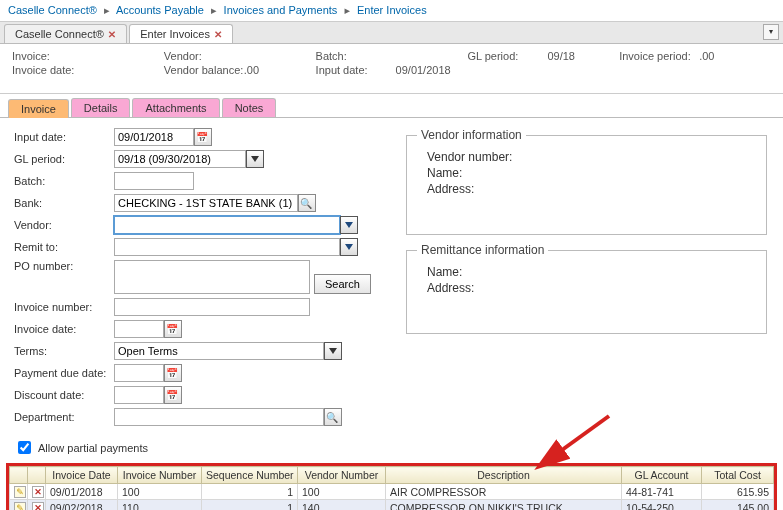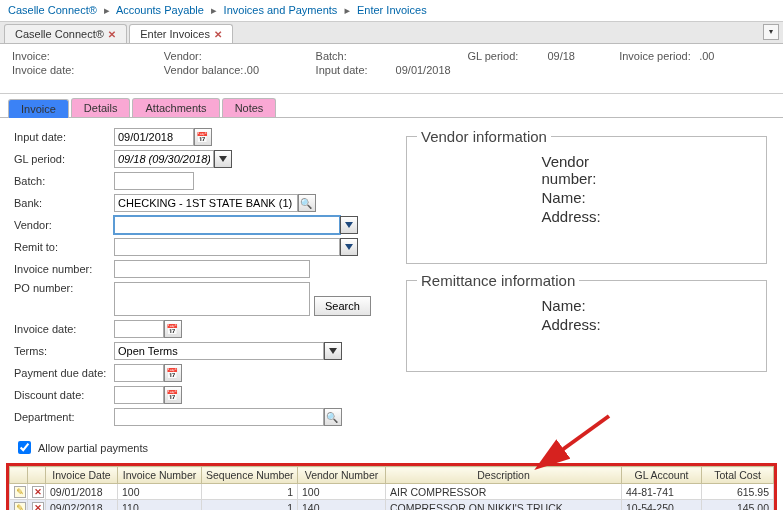"Invoice" .innertab.active { background: #3b82f6 -> #fdba74 }
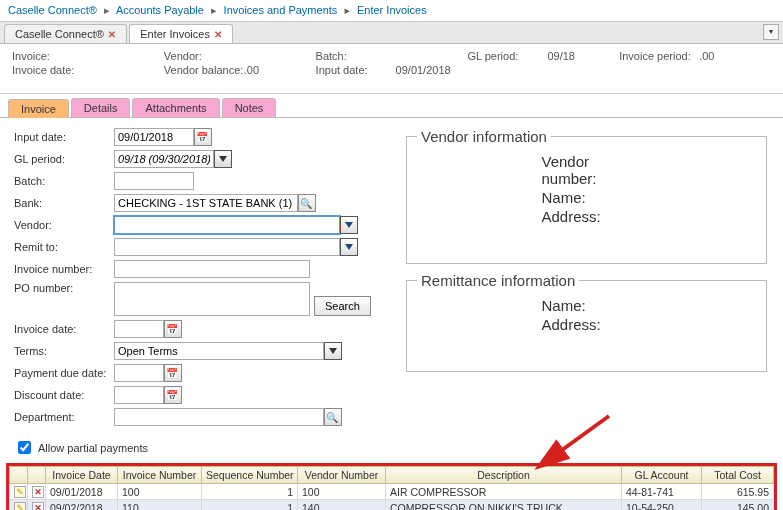"Vendor information" fieldset { font-size: 15px -> 12px }
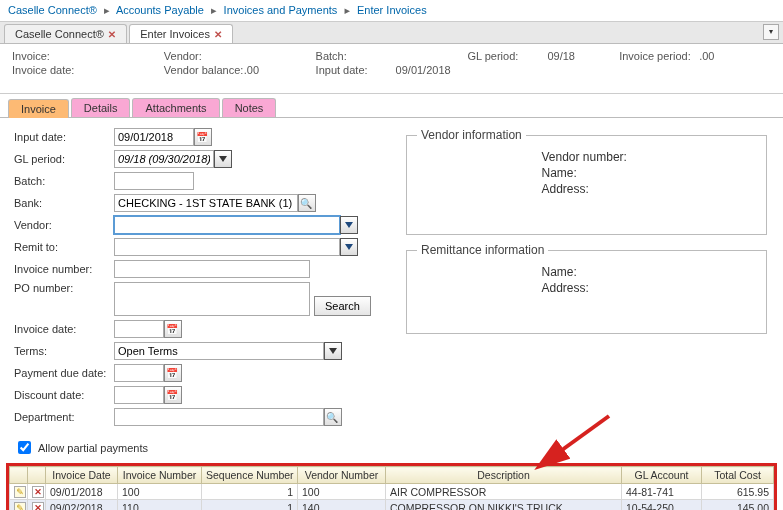"09/18 (09/30/2018)" input.txt { font-style: italic -> none; width: 100px -> 132px }
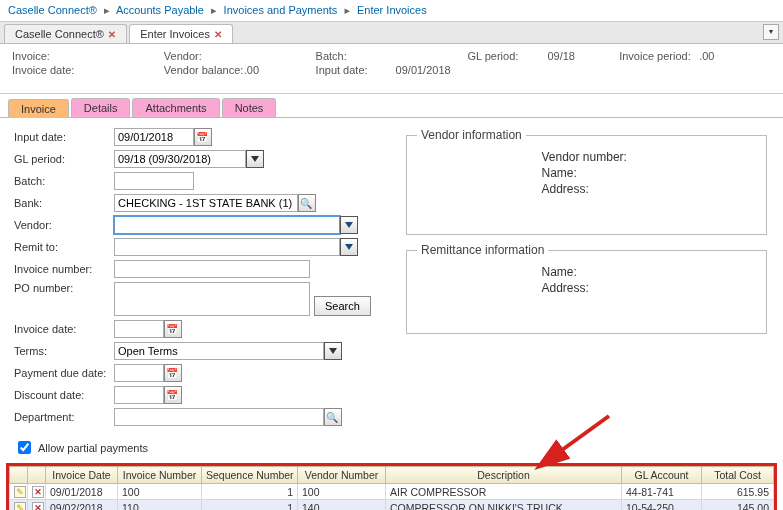"Vendor number:" .fs-row { justify-content: center -> none }
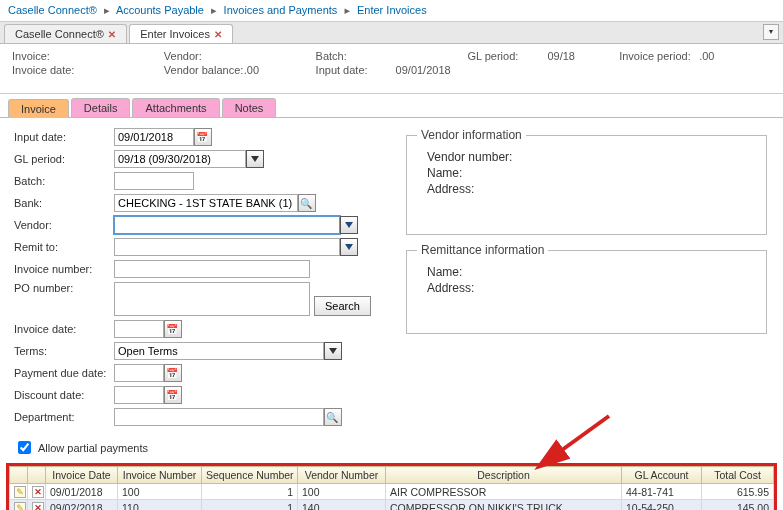"Invoice number:" div.form-row { order: before "PO number:" -> after "PO number:" }
